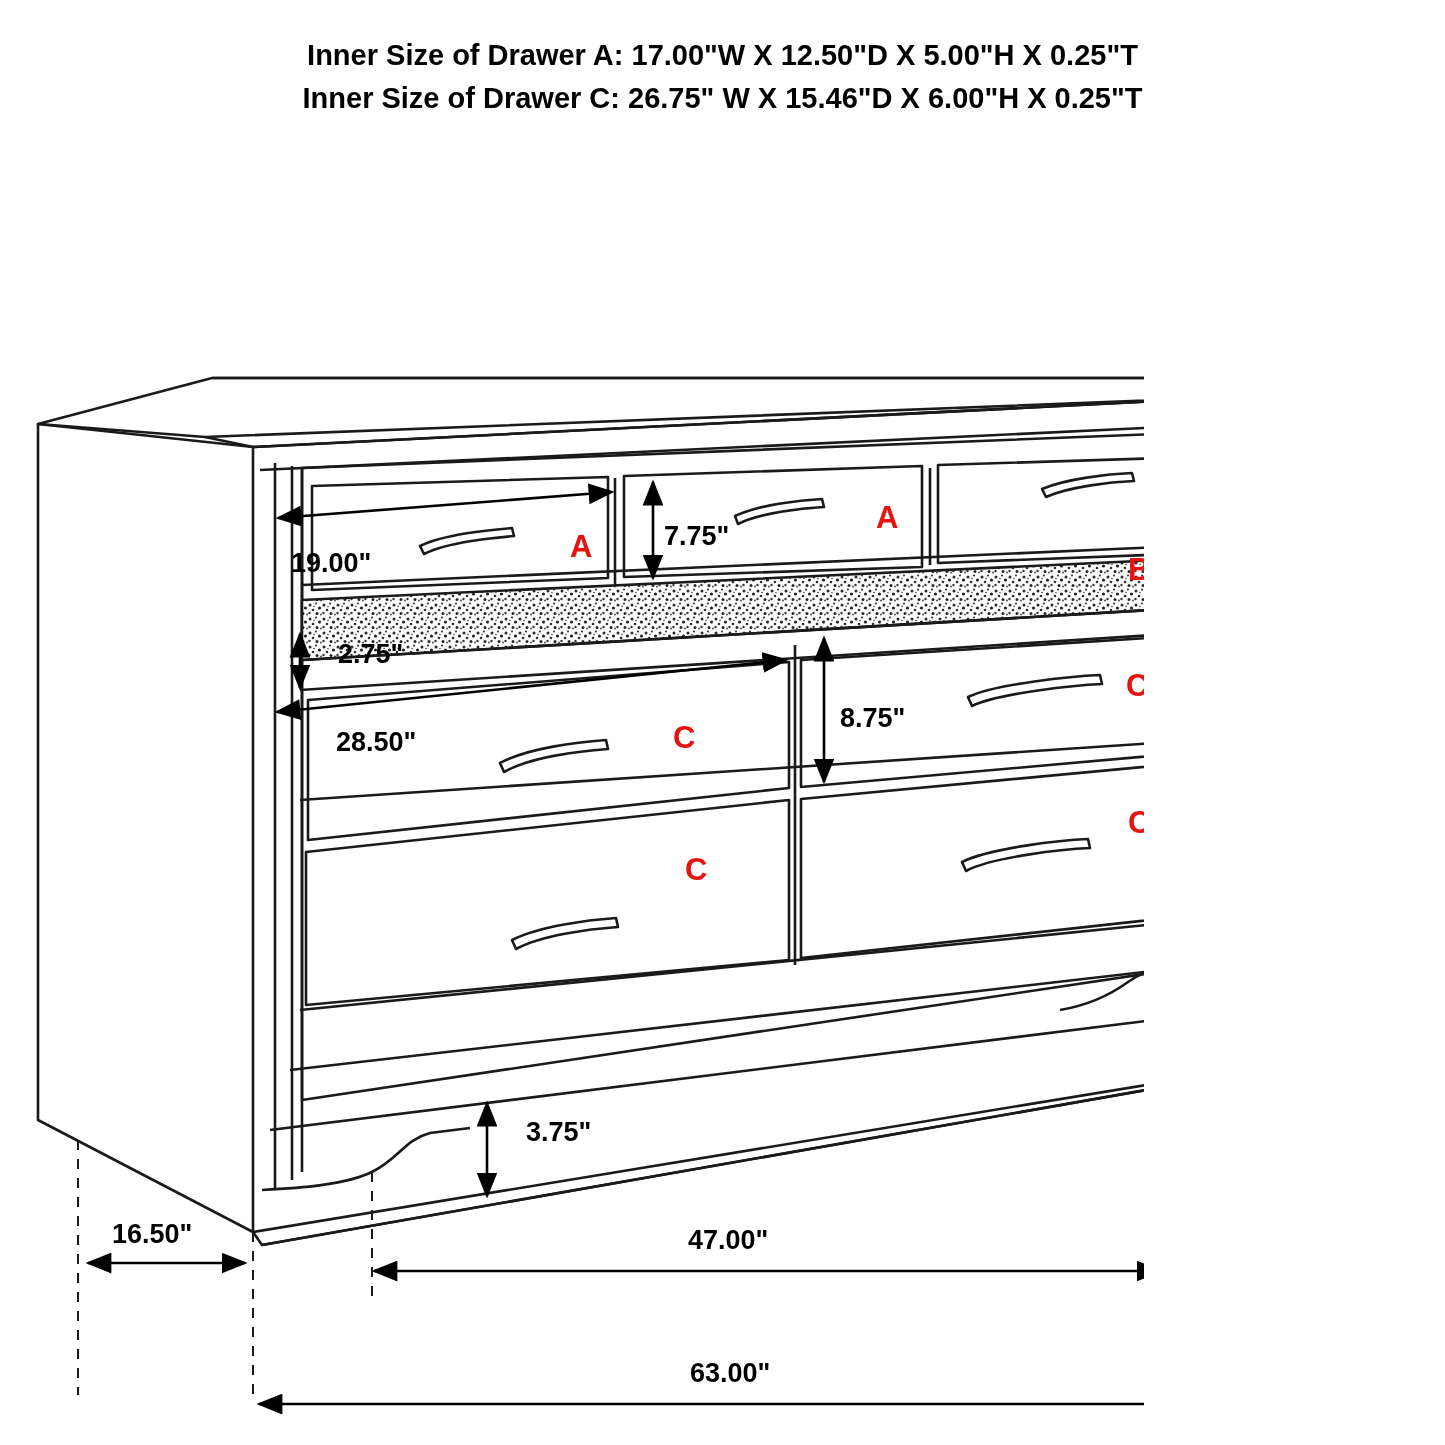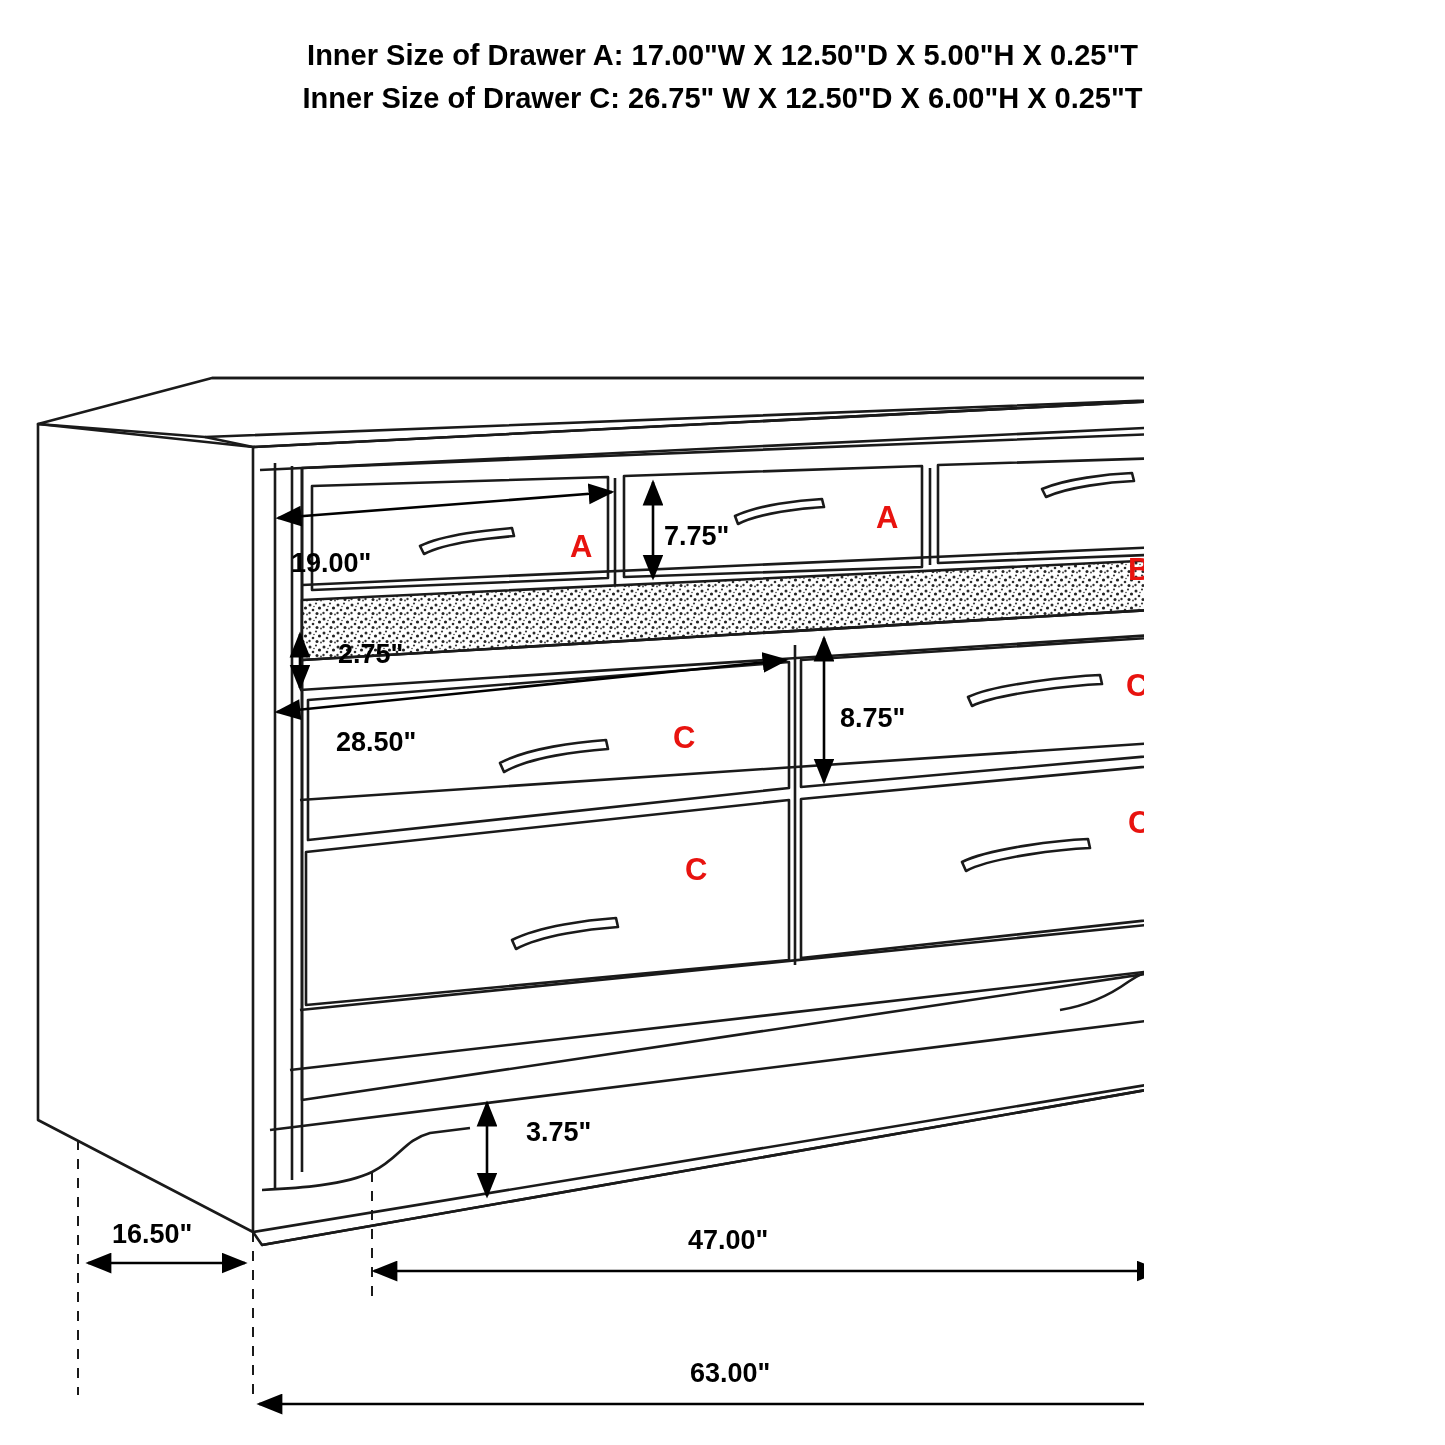"Inner Size of Drawer C:" div.spec-line { text: 12.50 -> 15.46 }
